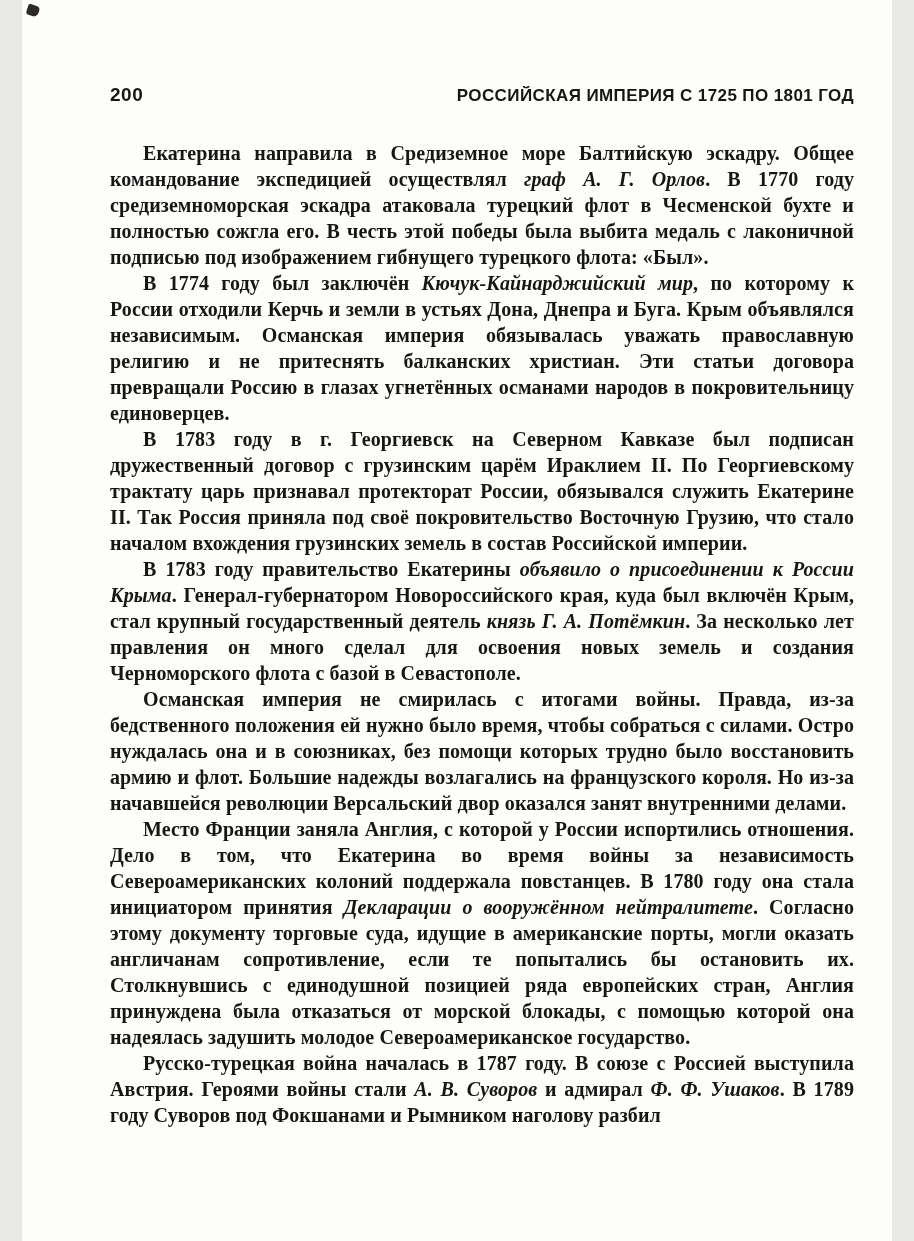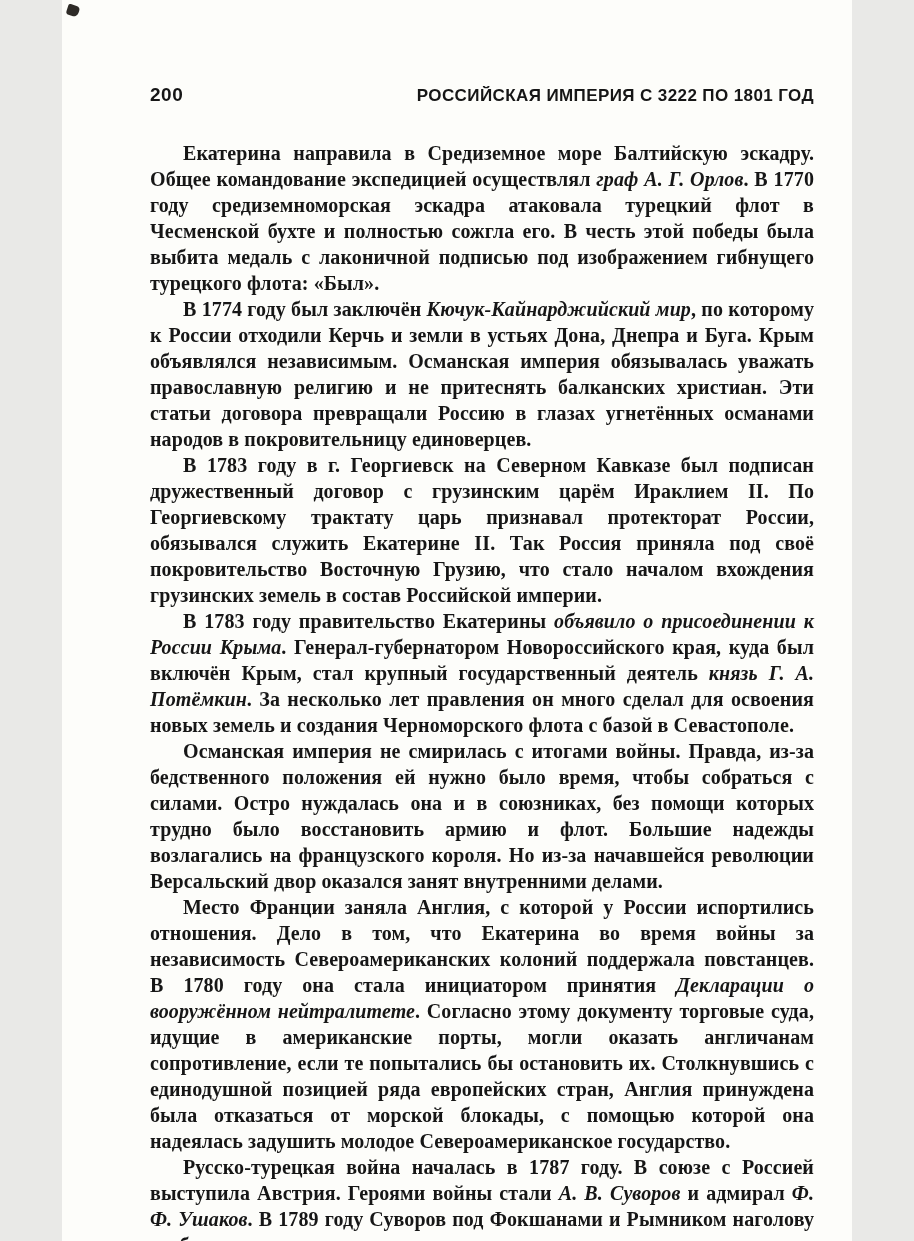"200" .page { width: 790px -> 870px }
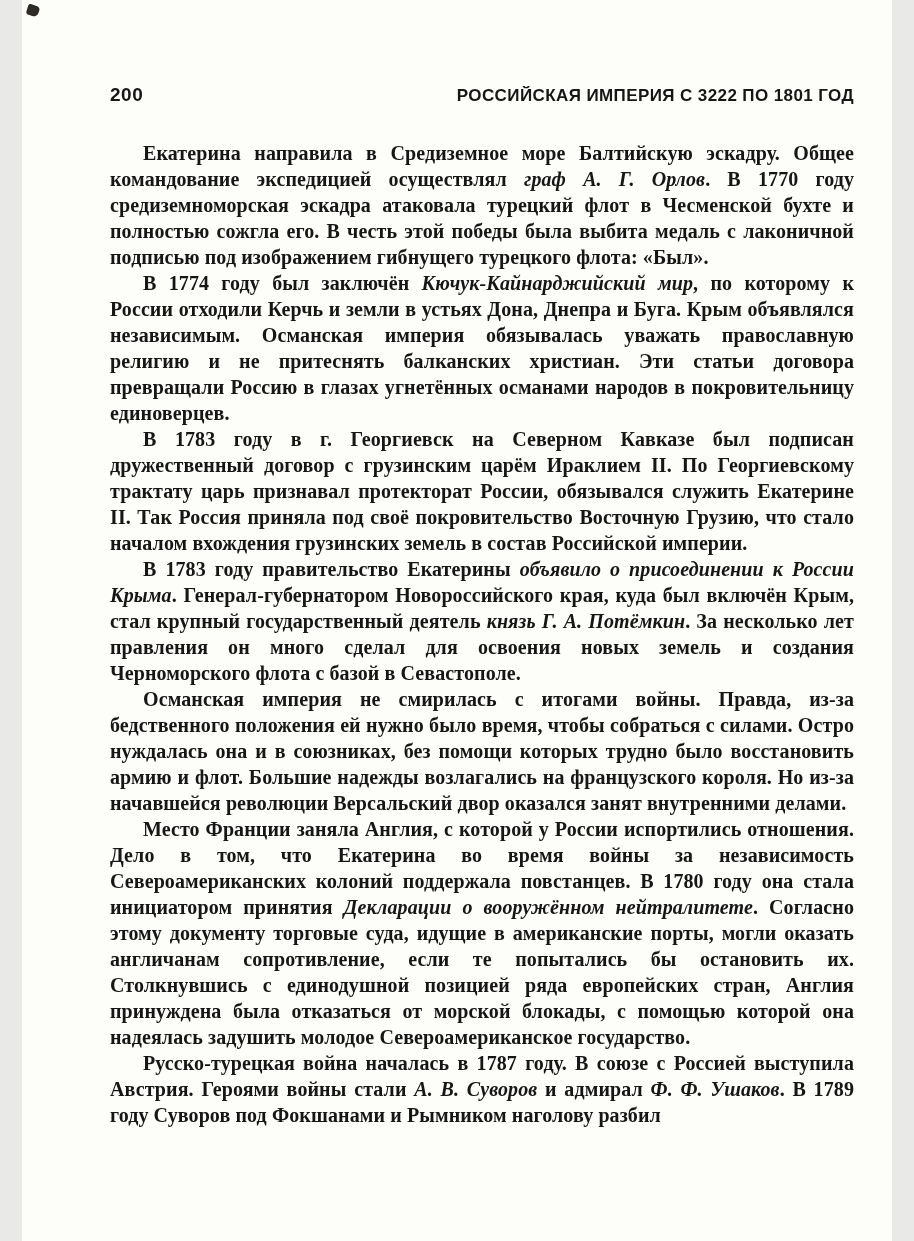"РОССИЙСКАЯ ИМПЕРИЯ С 3222 ПО" span.head-title { text: 3222 -> 1725 }
